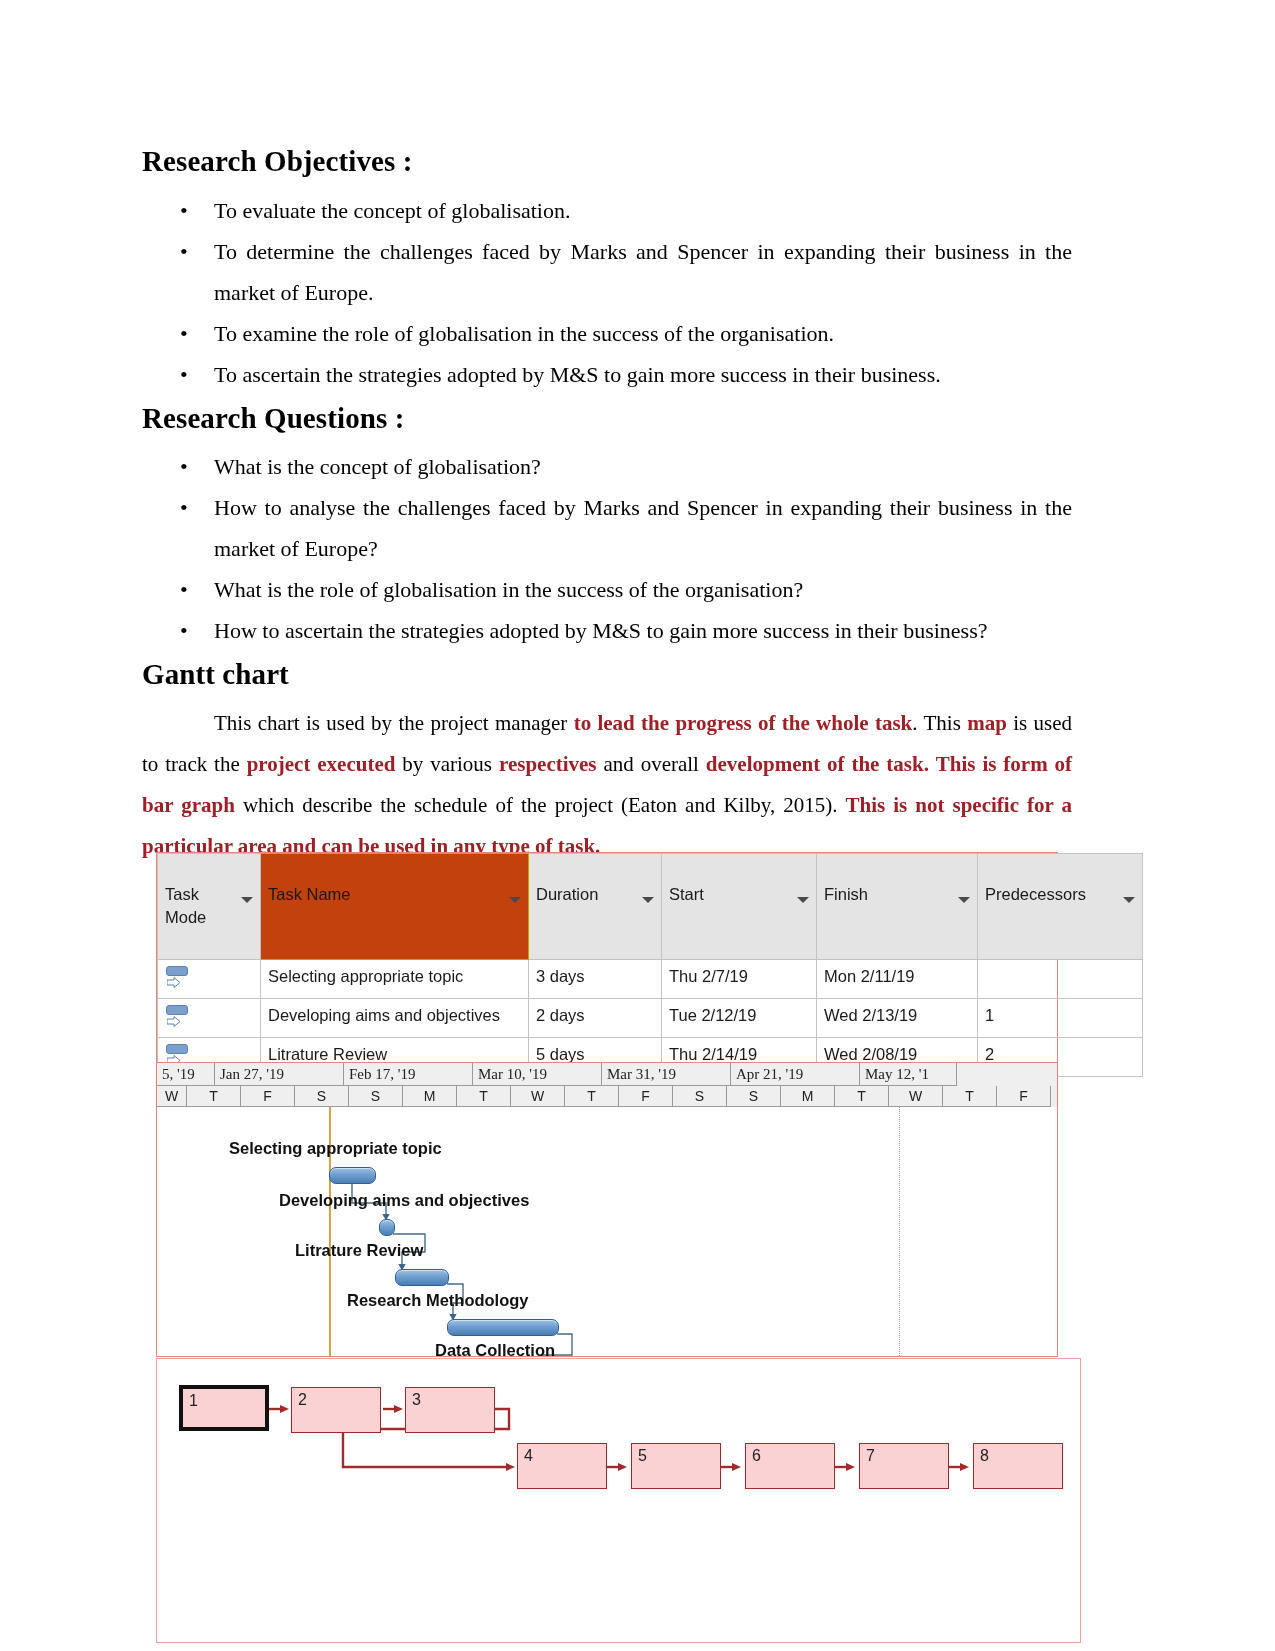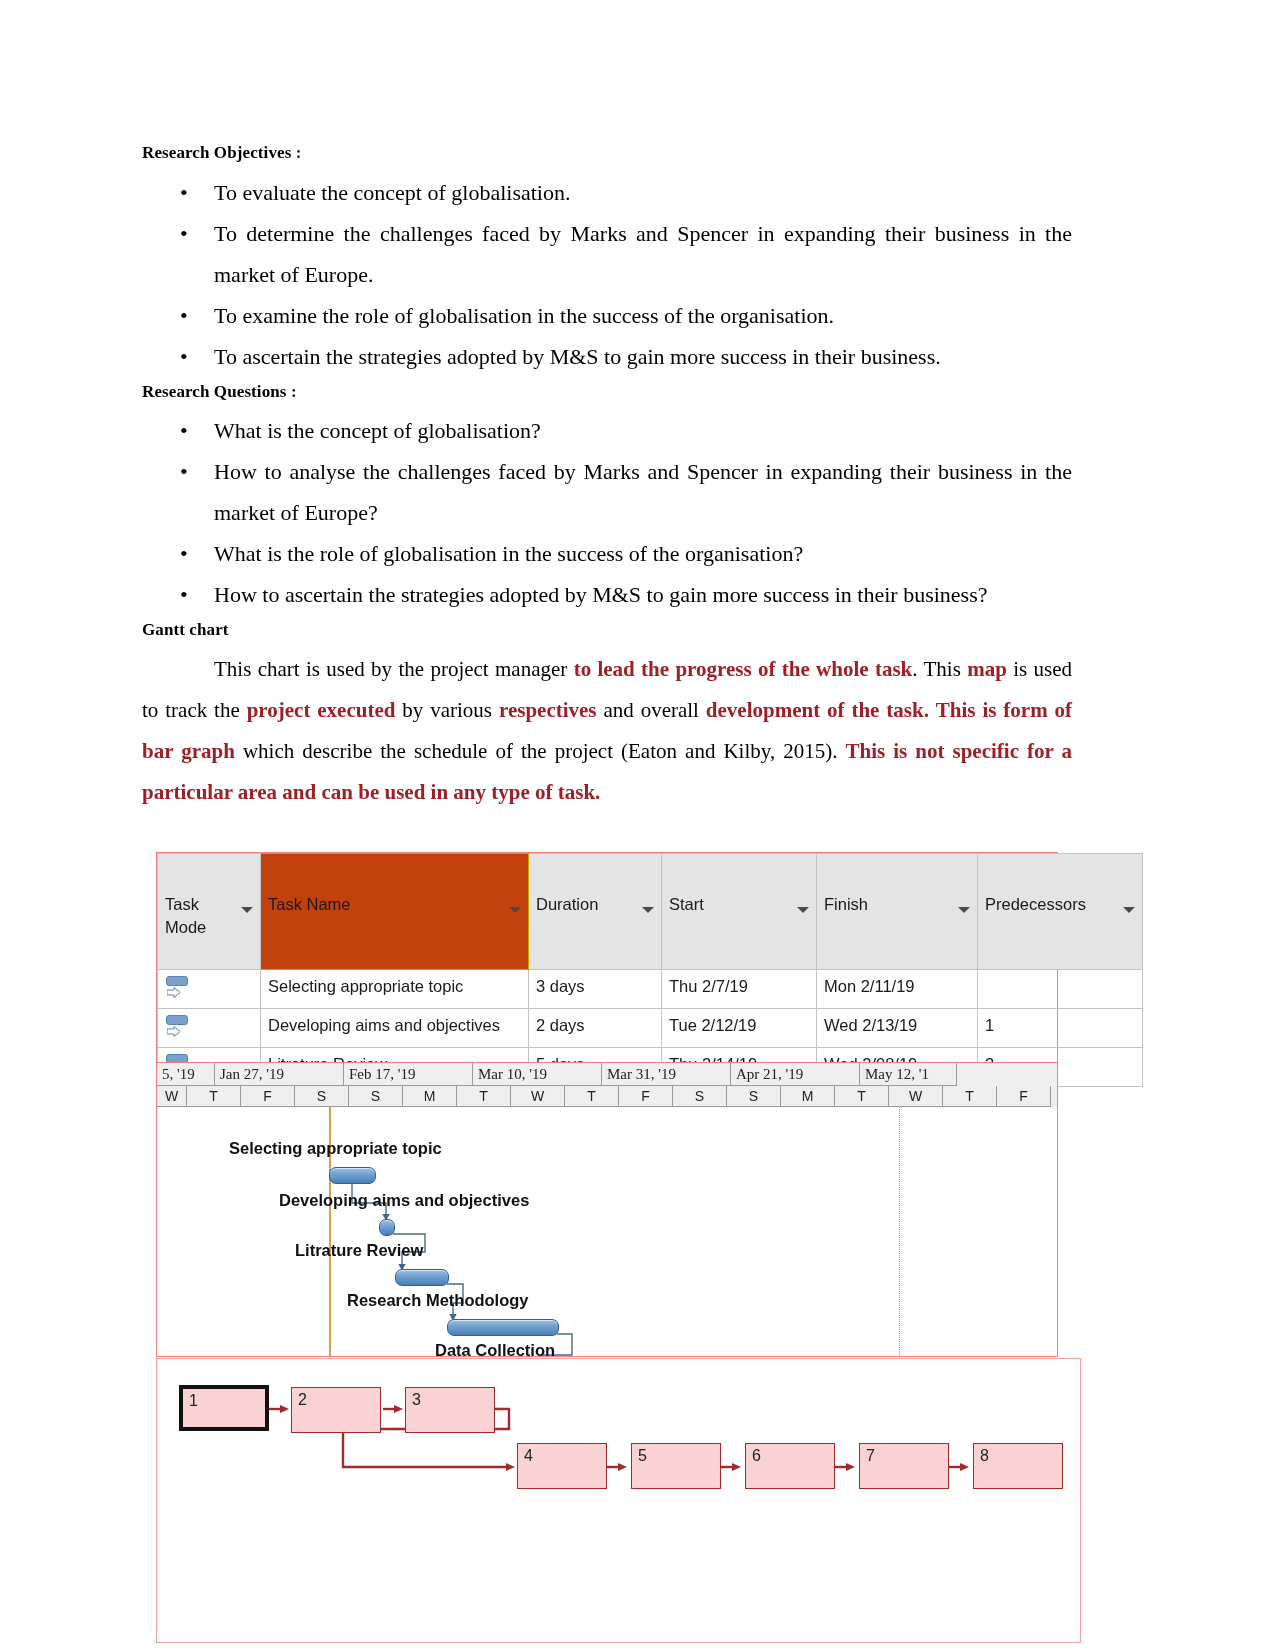"Research Objectives :" h2.heading { font-size: 17px -> 29px }
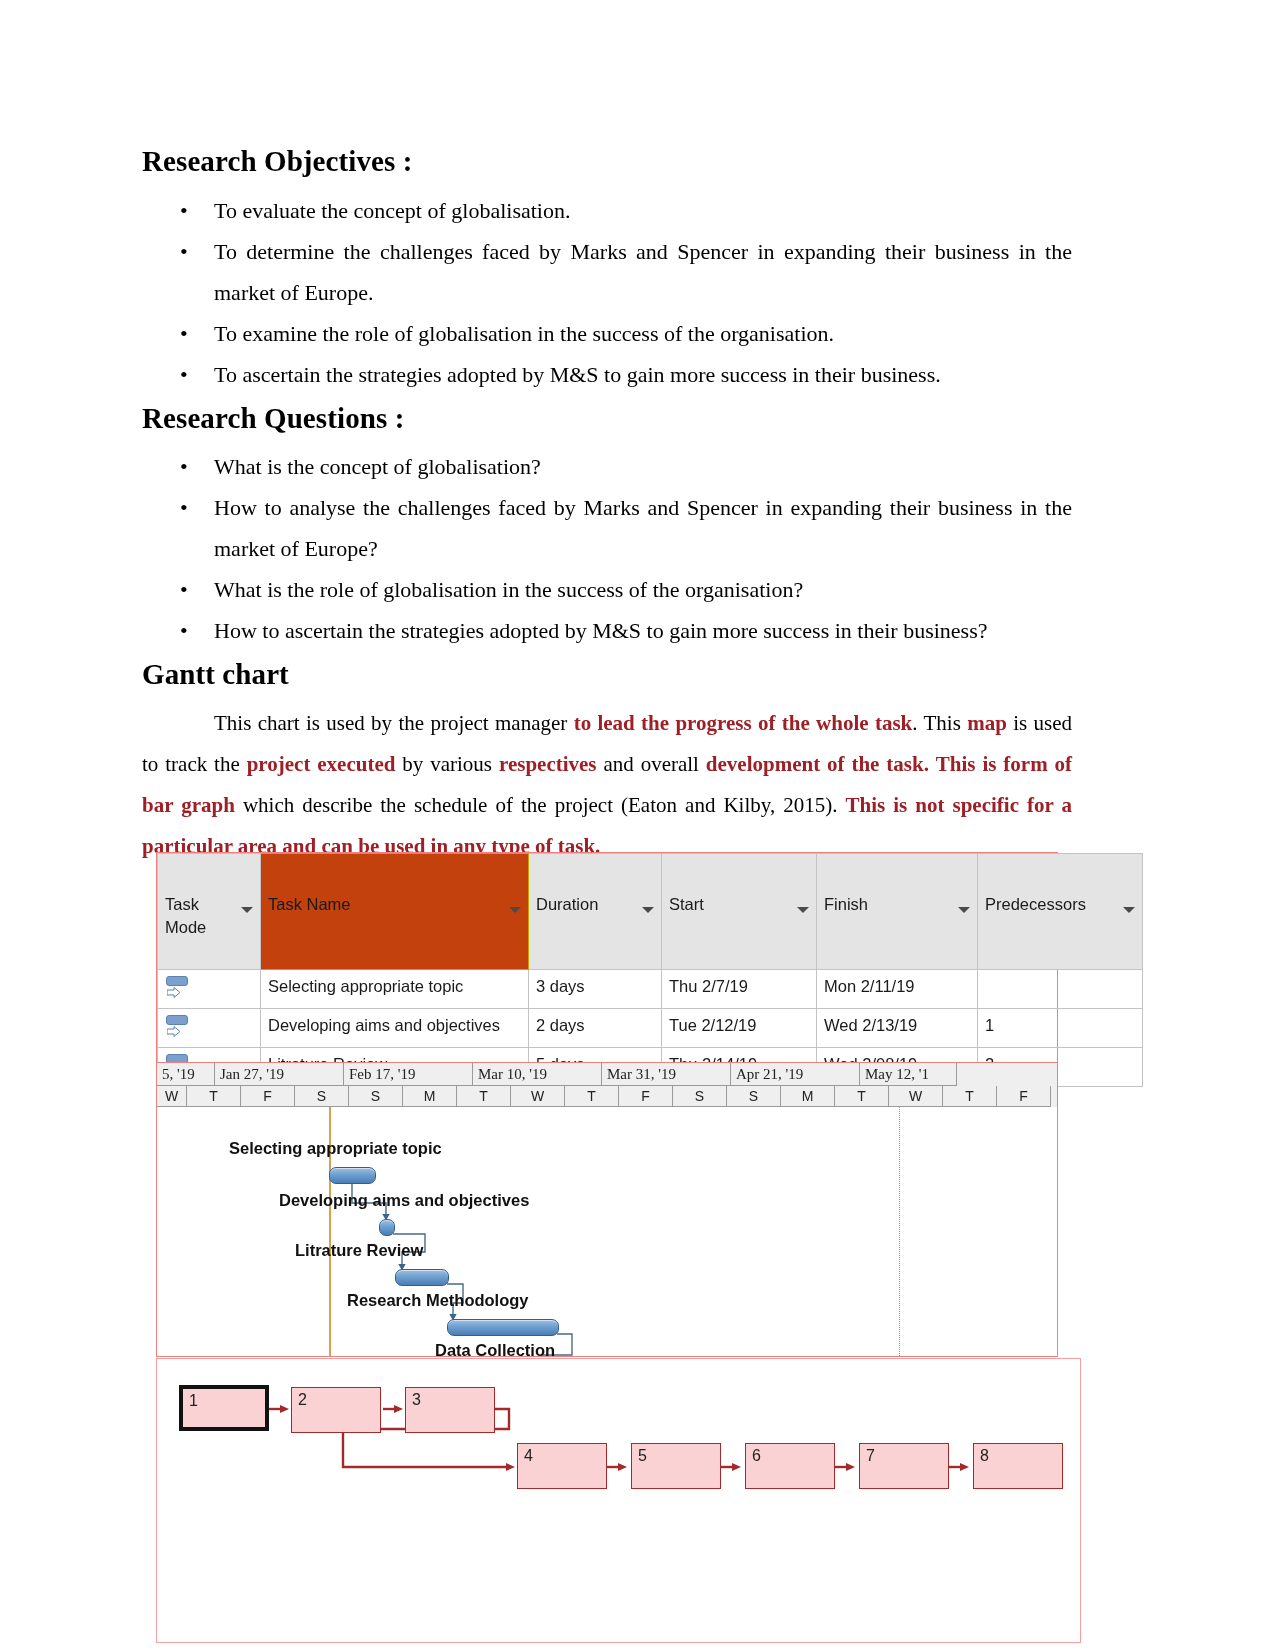"Task Mode" table.msp-grid thead th { padding-top: 16px -> 6px }
